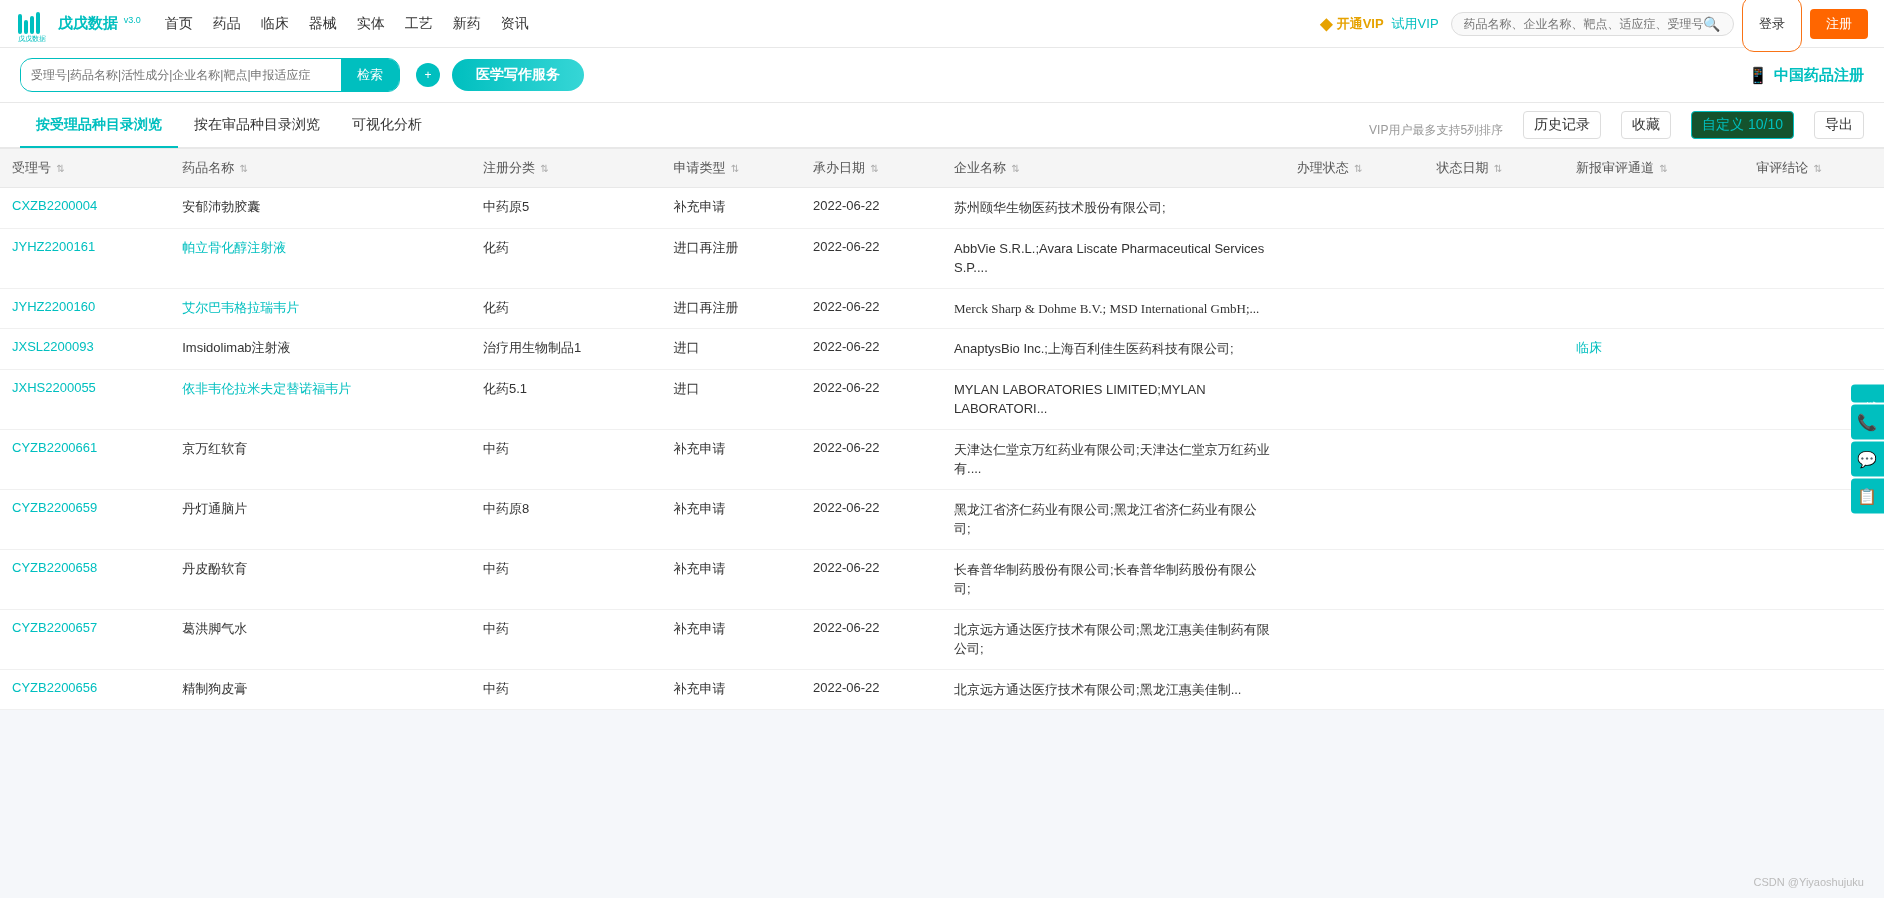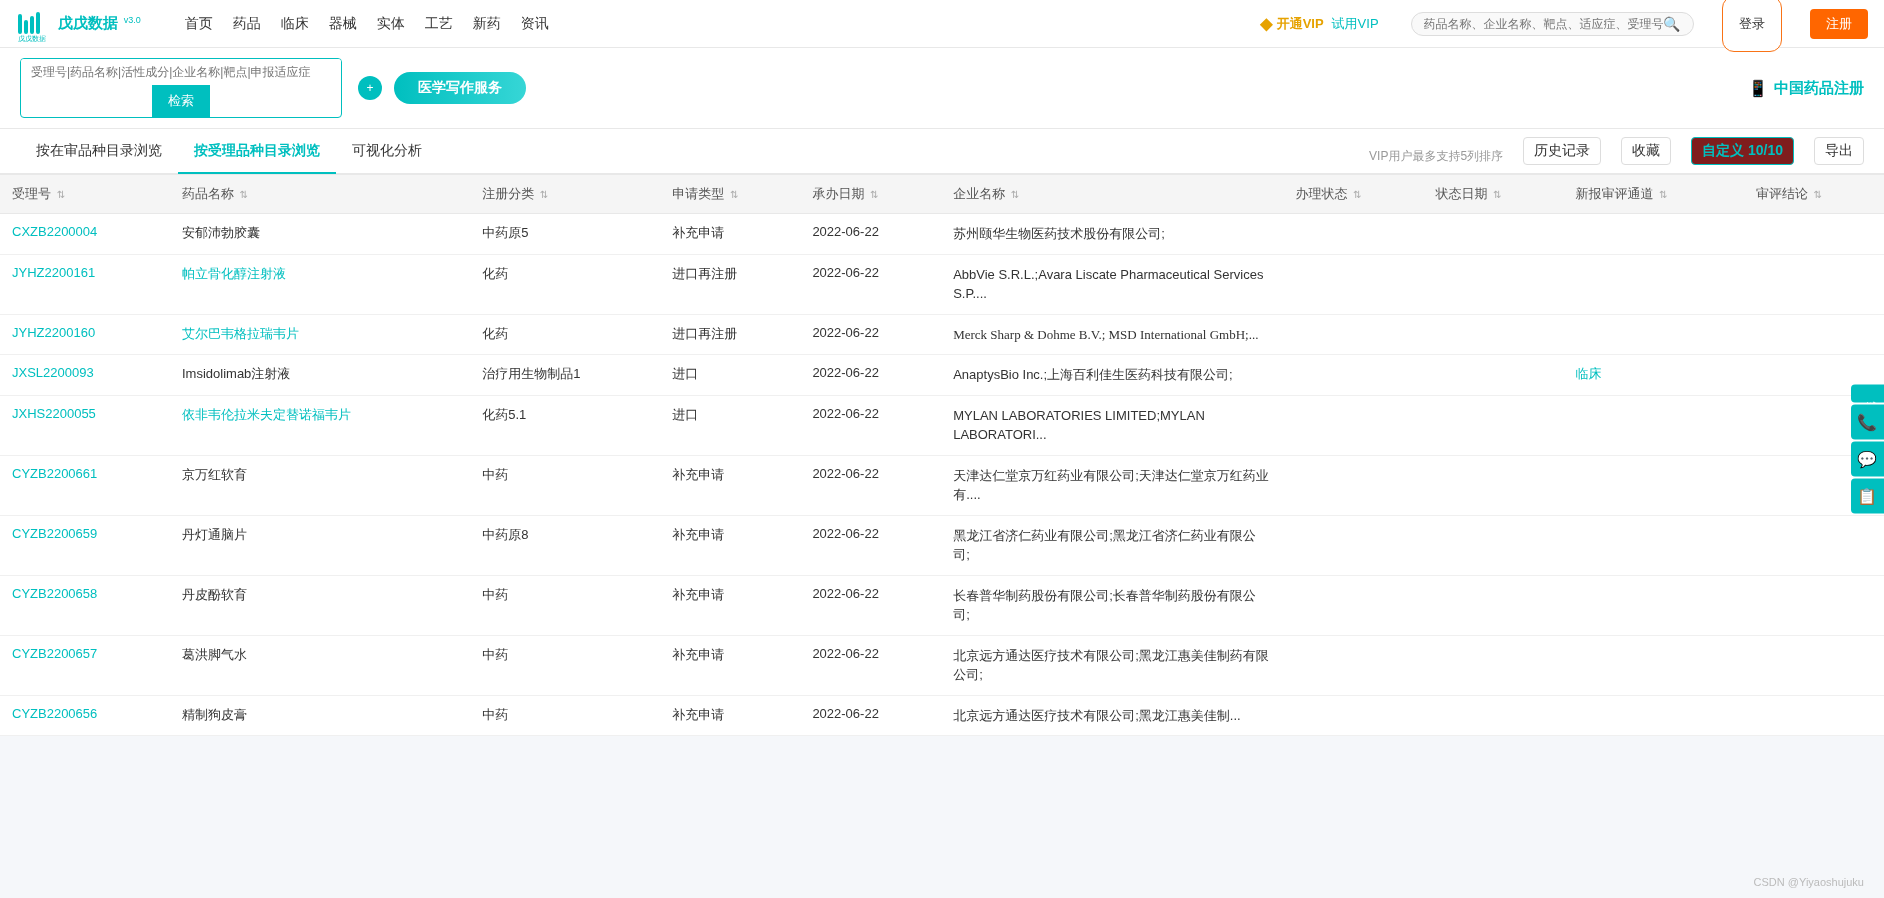"戊戊数据 v3.0" .top-nav { gap: 20px -> none }
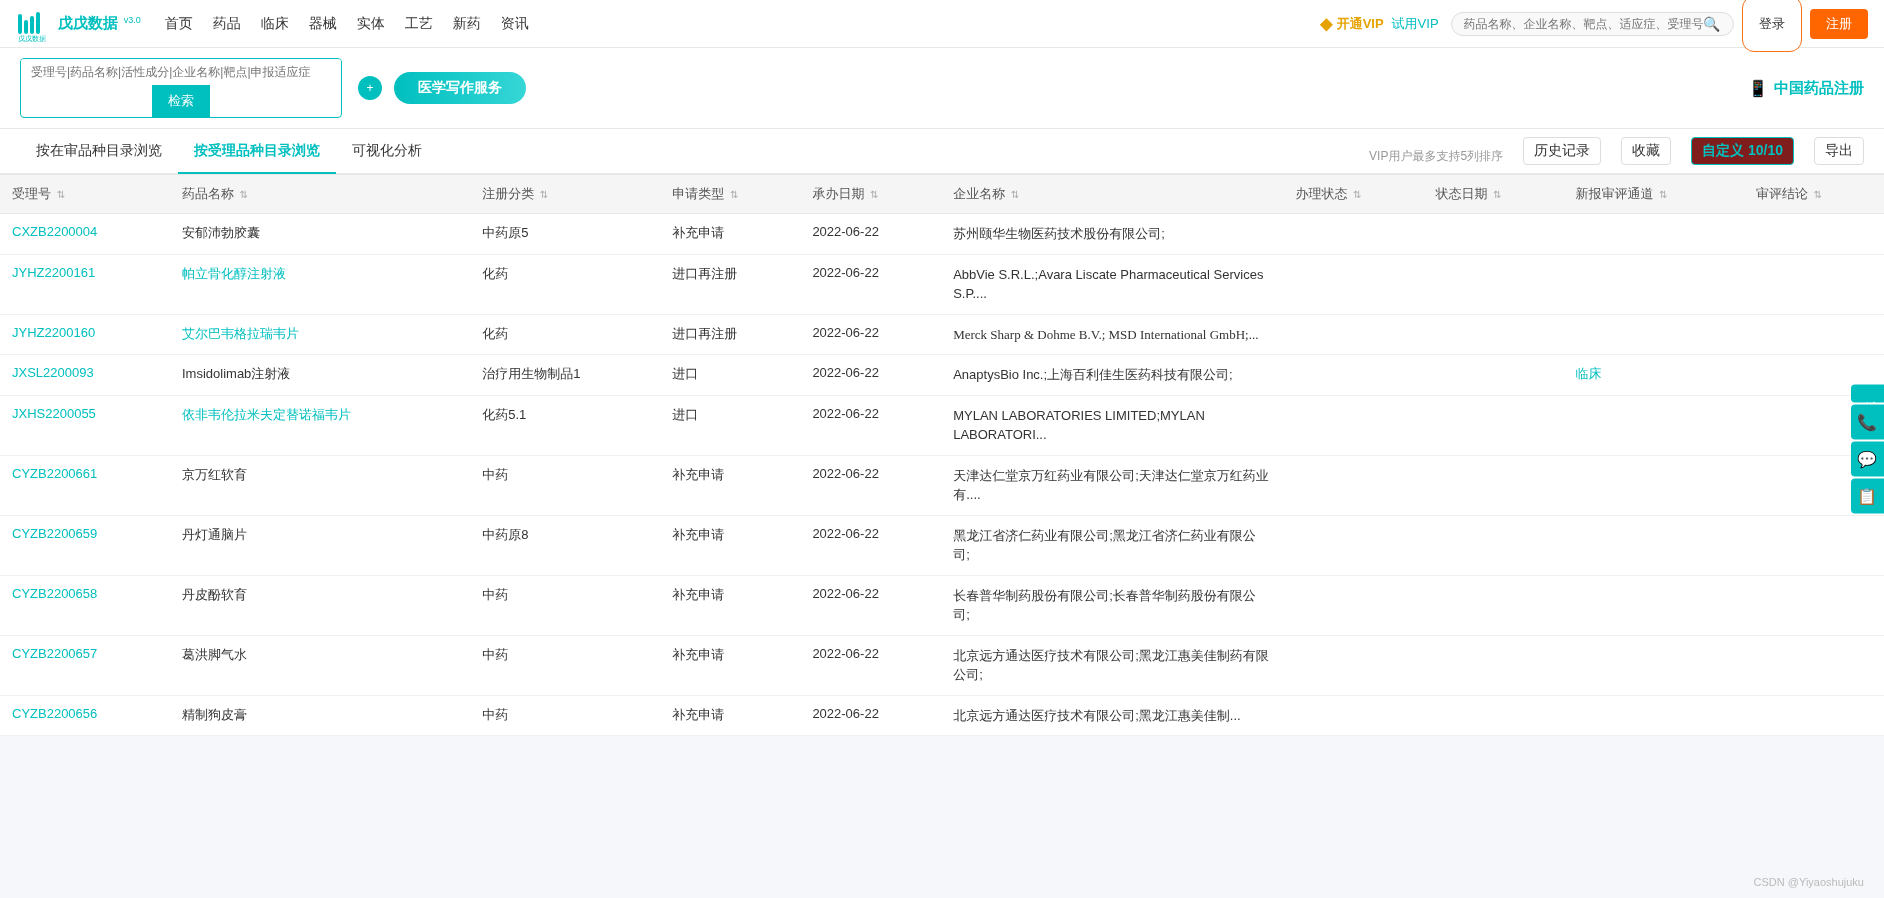"受理号|药品名称|活性成分|企业名称|靶点|申报适应症" .search-input-wrap { border-radius: 4px -> 12px; flex-direction: column -> none }
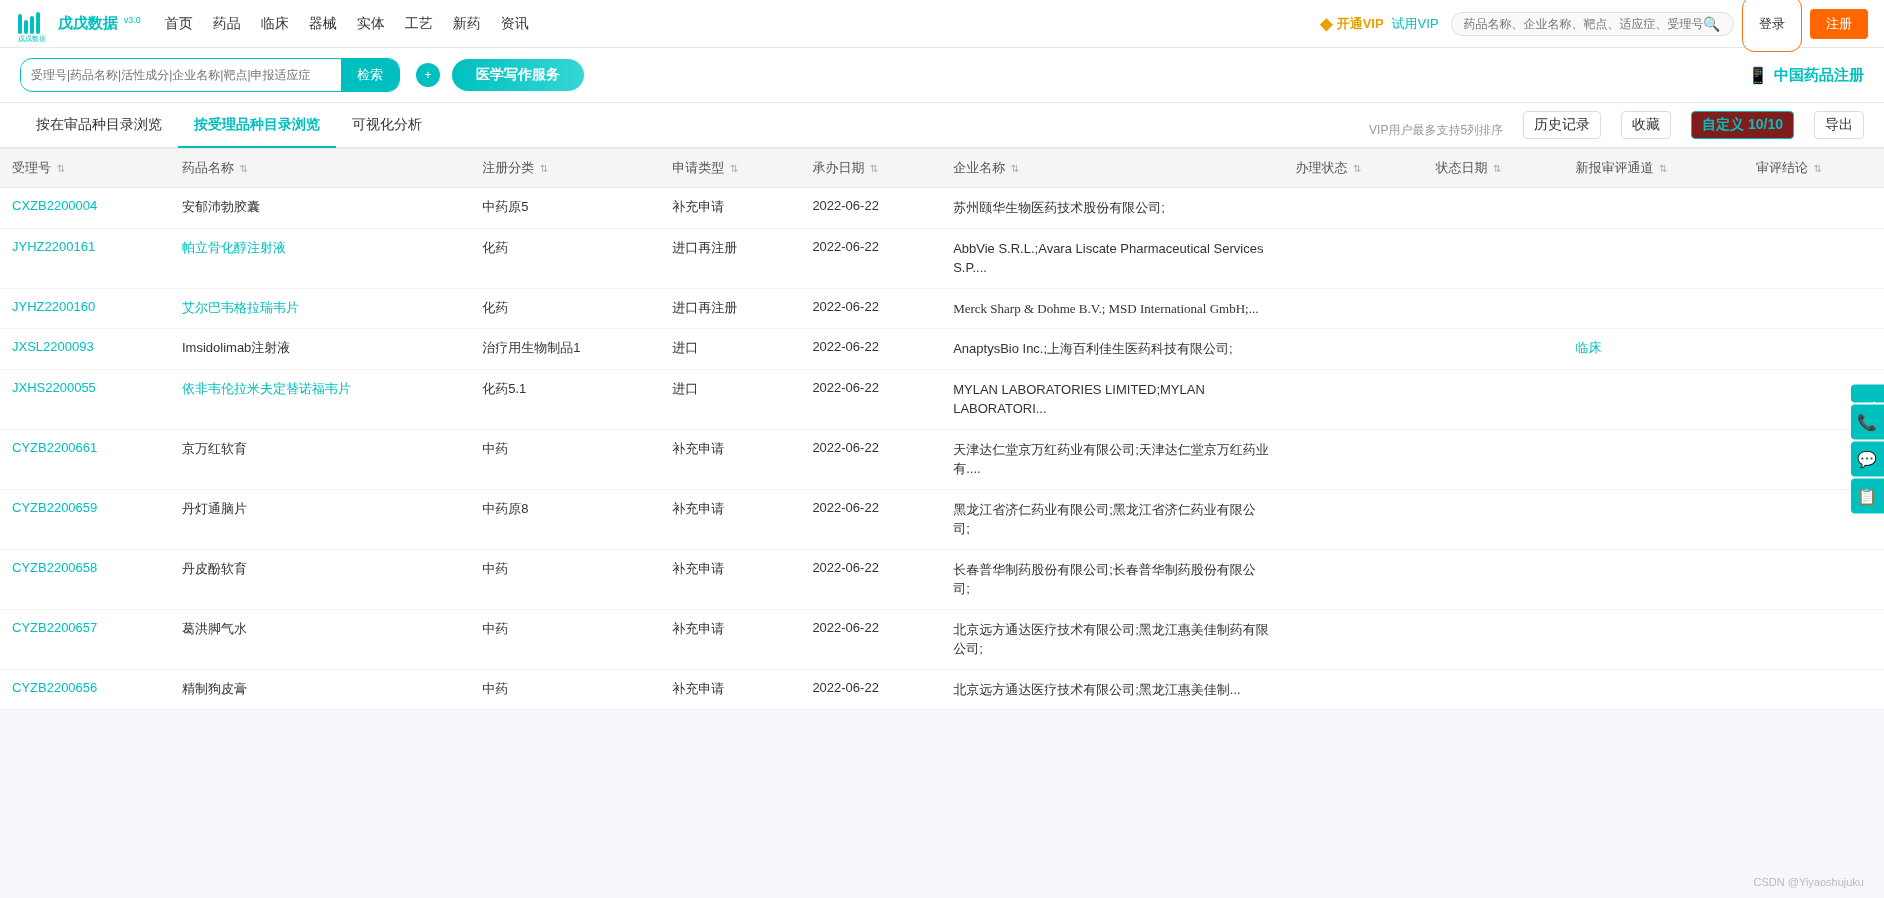"按在审品种目录浏览" div.tab-item { order: before "按受理品种目录浏览" -> after "按受理品种目录浏览" }
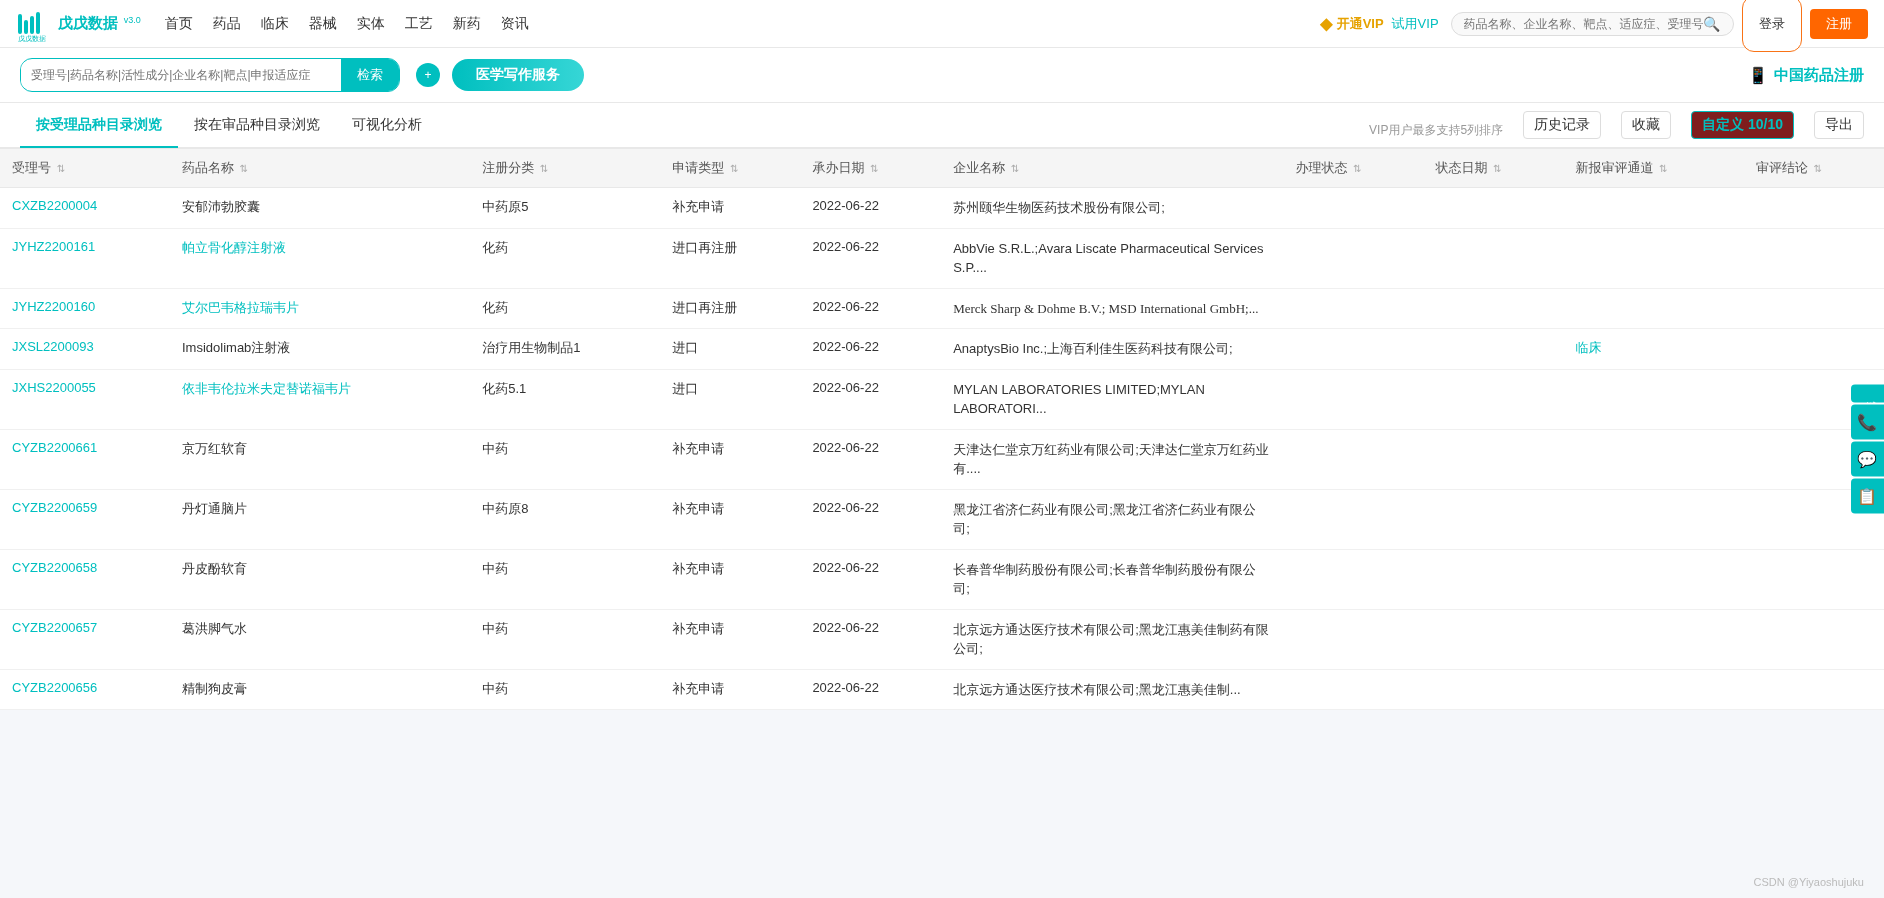"自定义 10/10" .action-btn.active { background: #7f1d1d -> #14532d; font-weight: bold -> none }
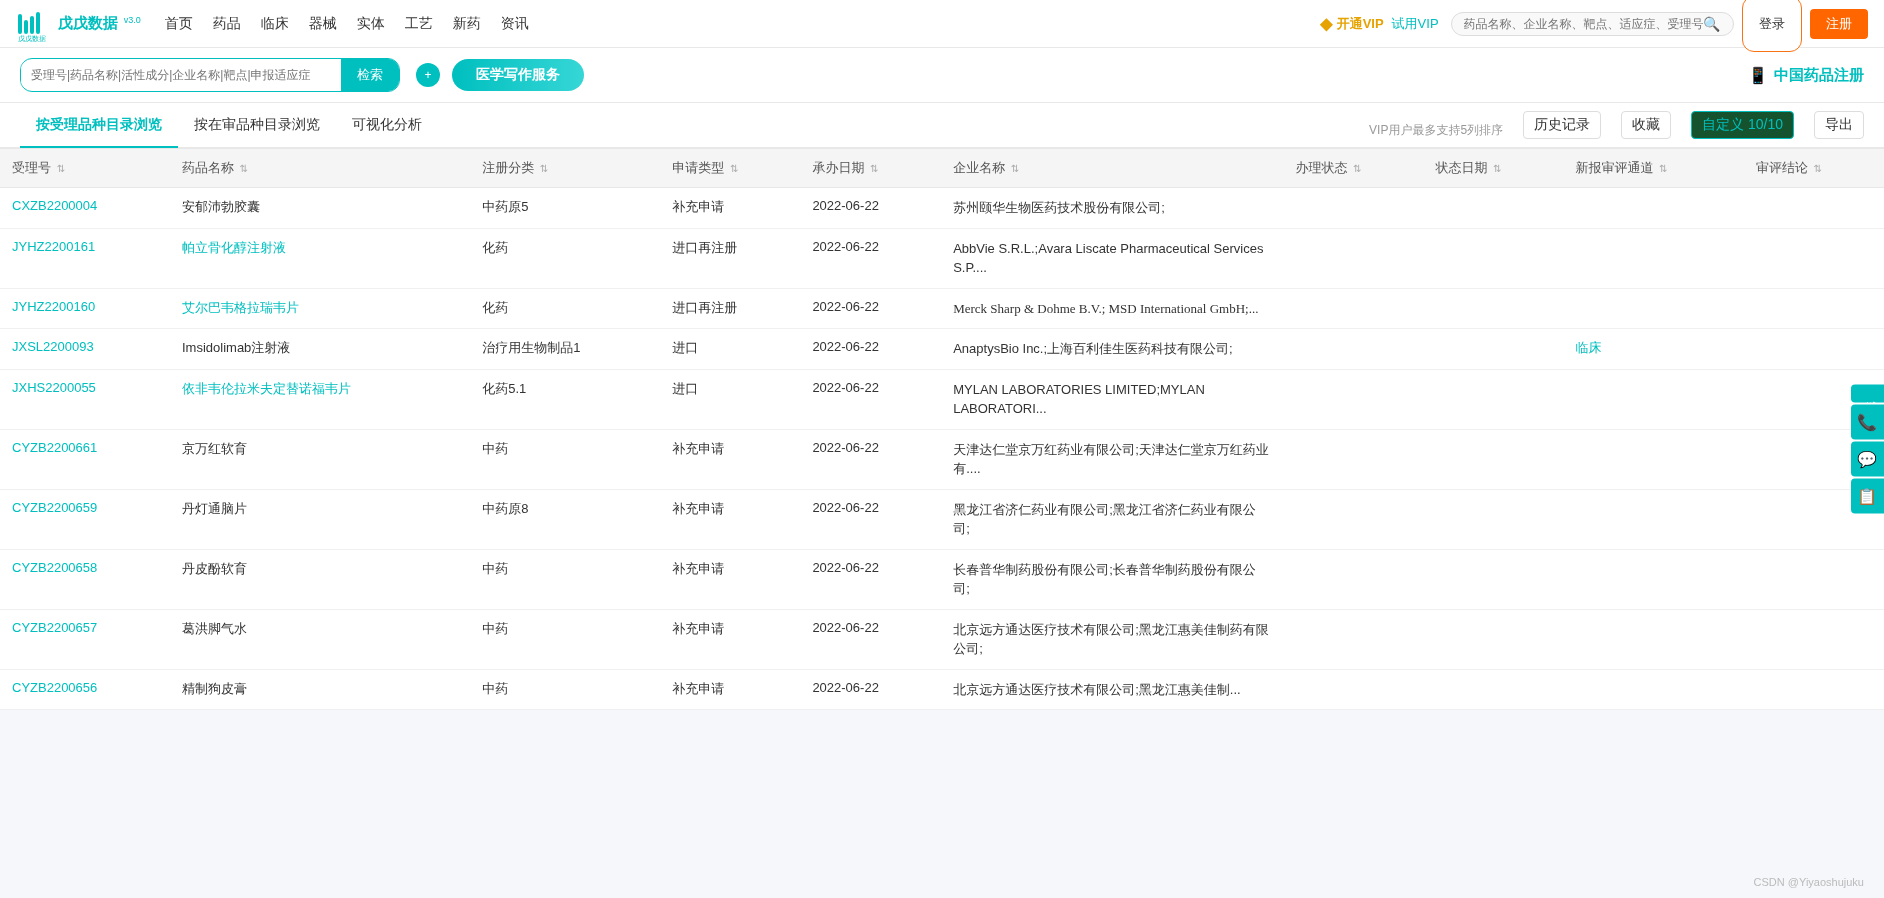"受理号 ⇅" th { font-family: none -> Liberation Serif, serif }
